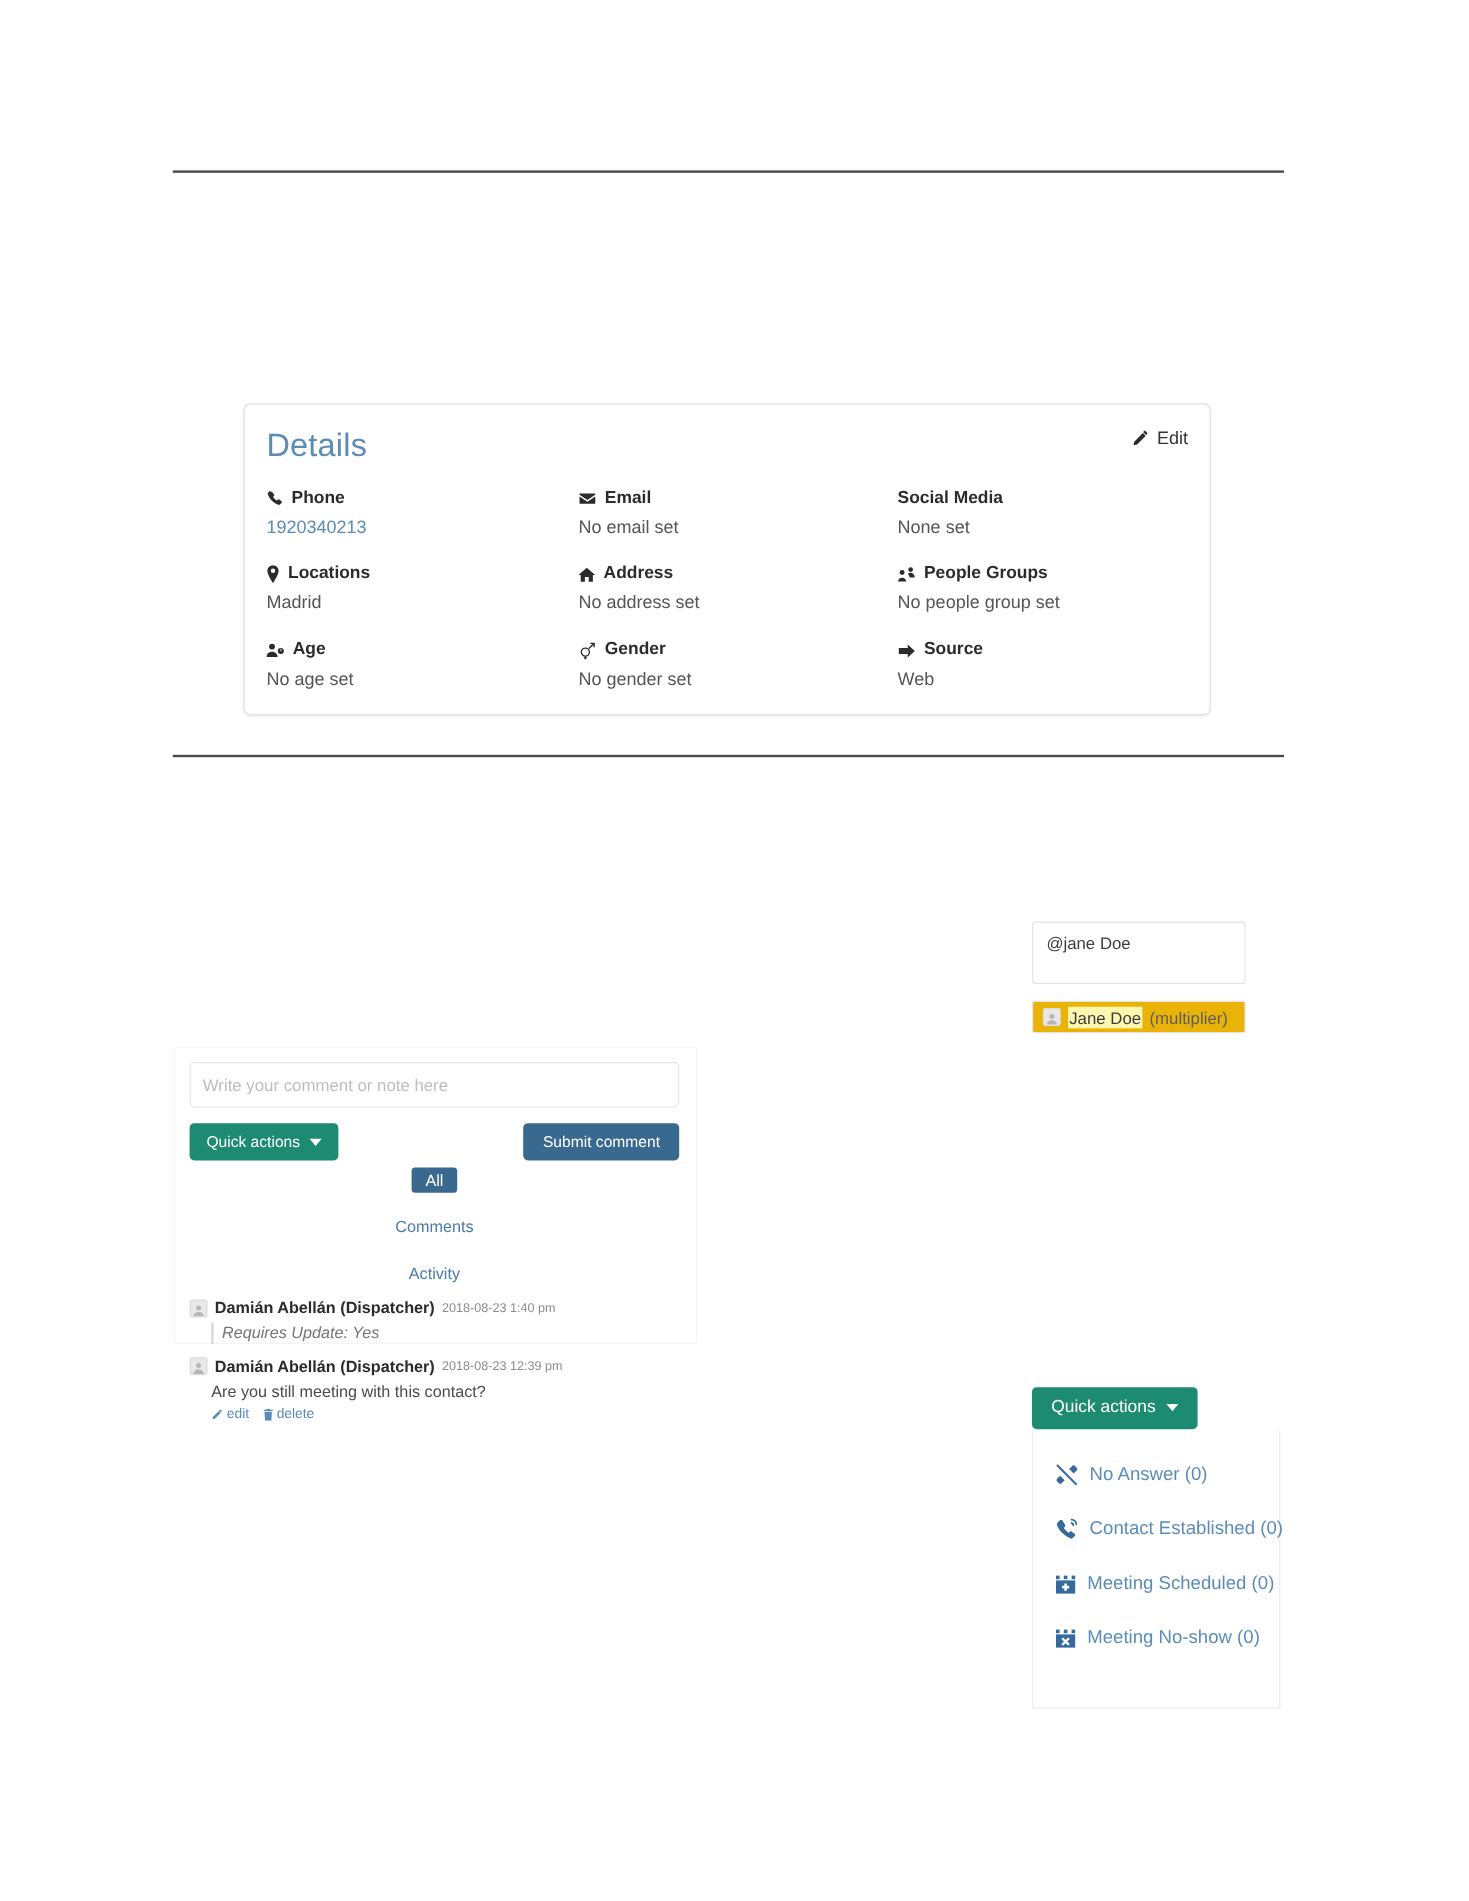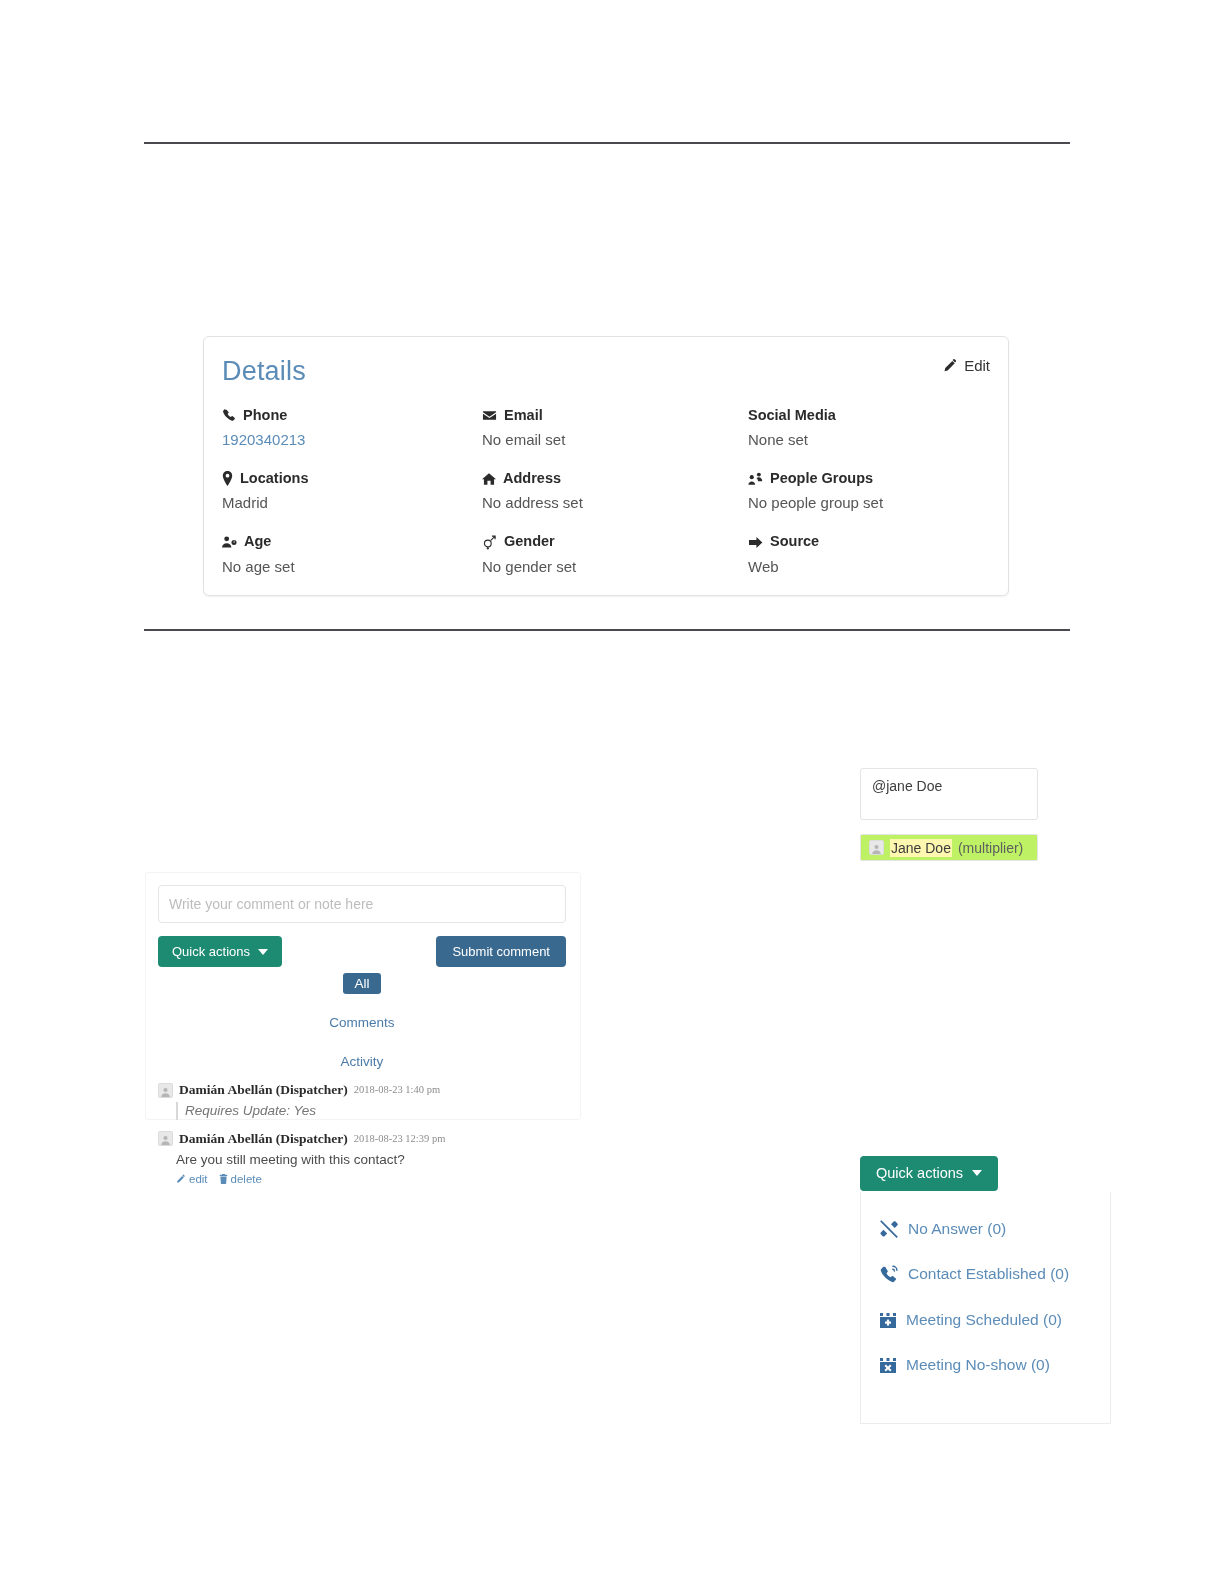"Jane Doe" #mention-suggest { background: #bef264 -> #eab308 }
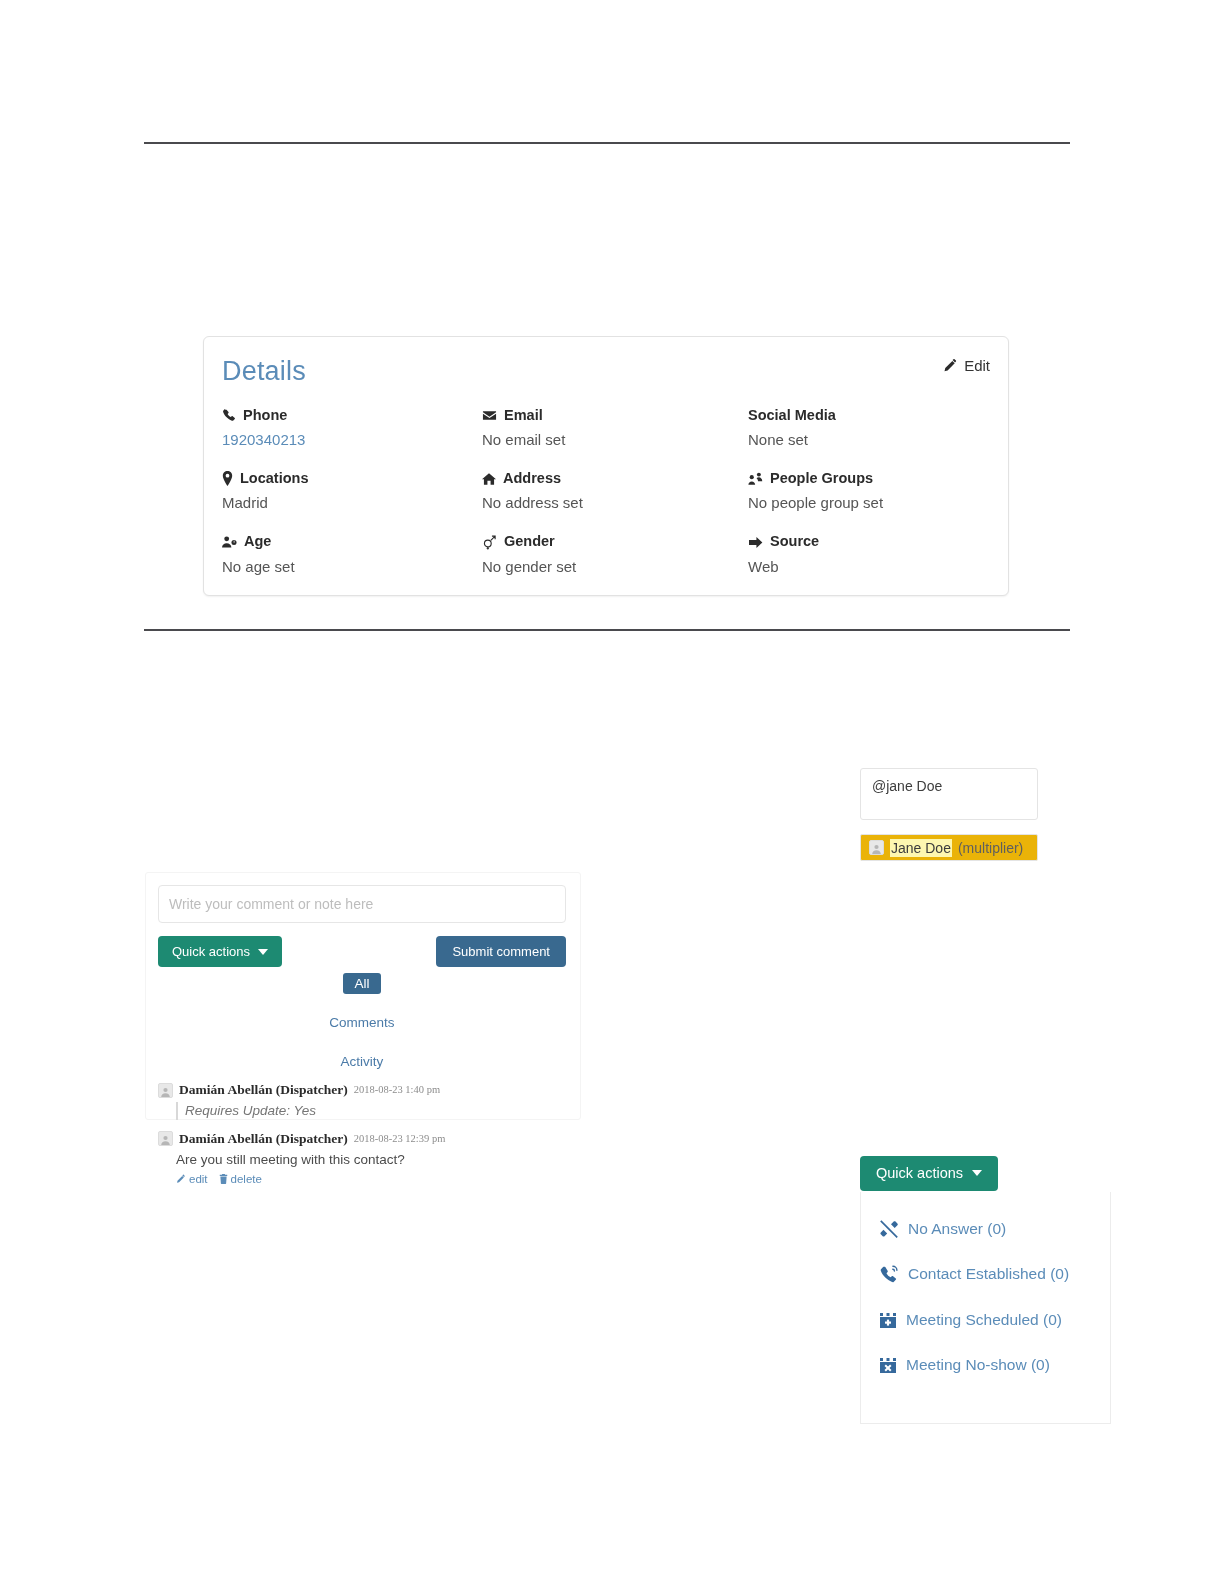"Damián Abellán (Dispatcher)" .comment-head { font-family: Liberation Serif, serif -> none }
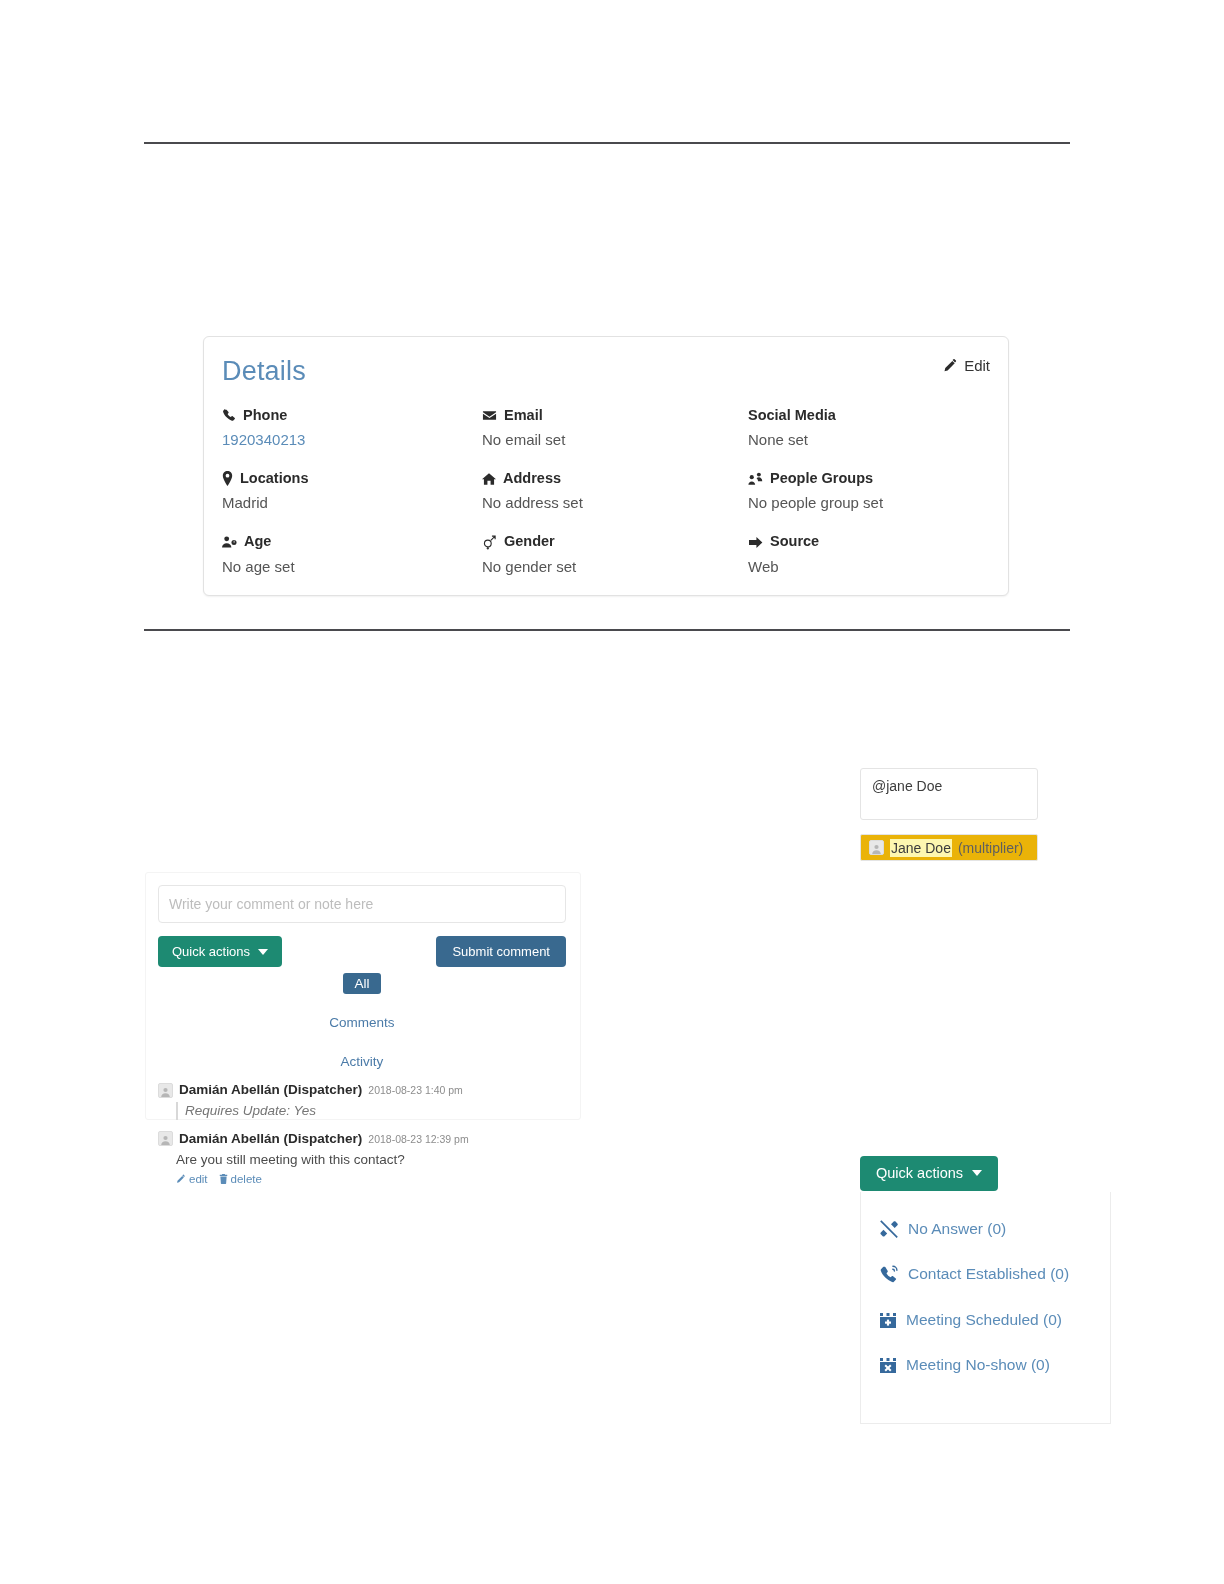"No Answer (0)" #qa-menu { width: 251px -> 207px }
